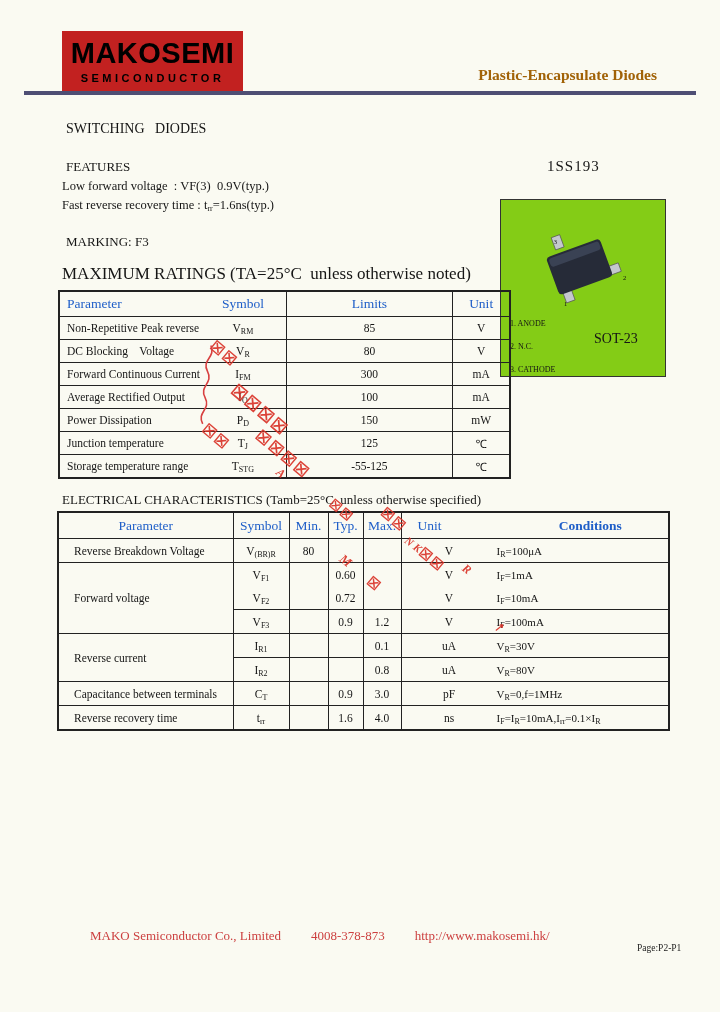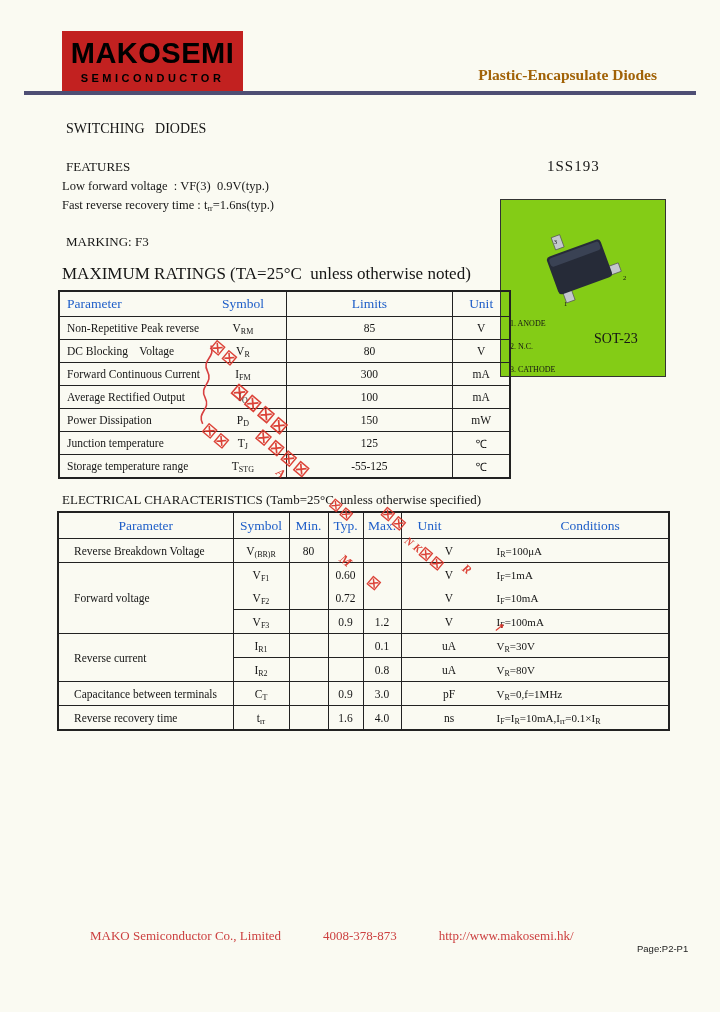"Conditions" span.cval { font-weight: none -> bold }
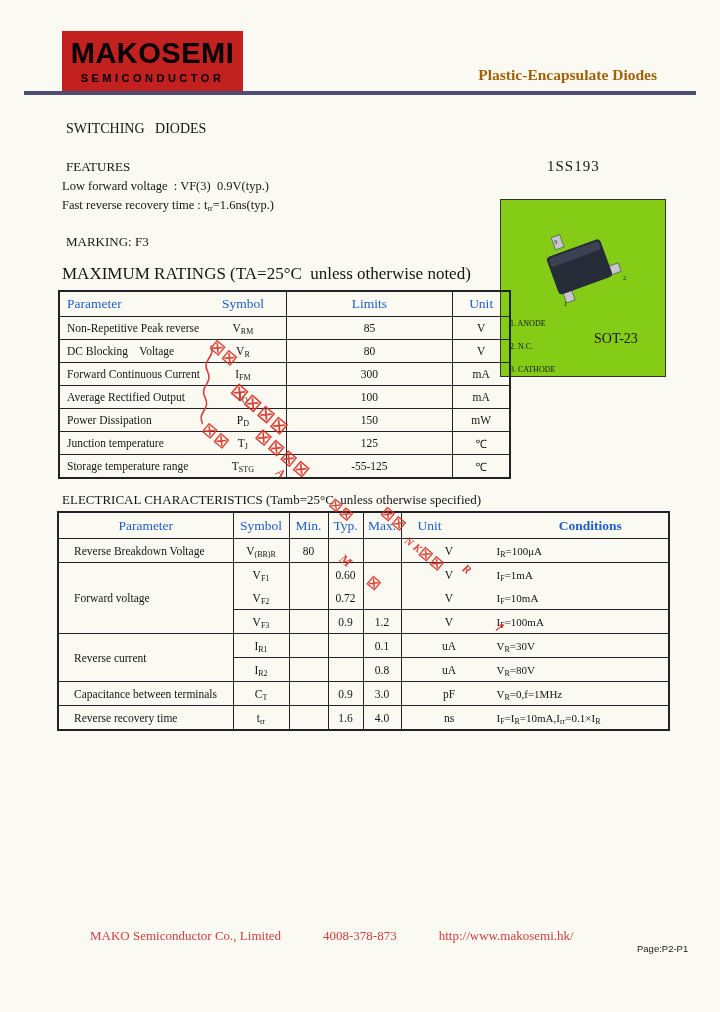"MAKO Semiconductor Co., Limited" .footer { gap: 42px -> 30px }
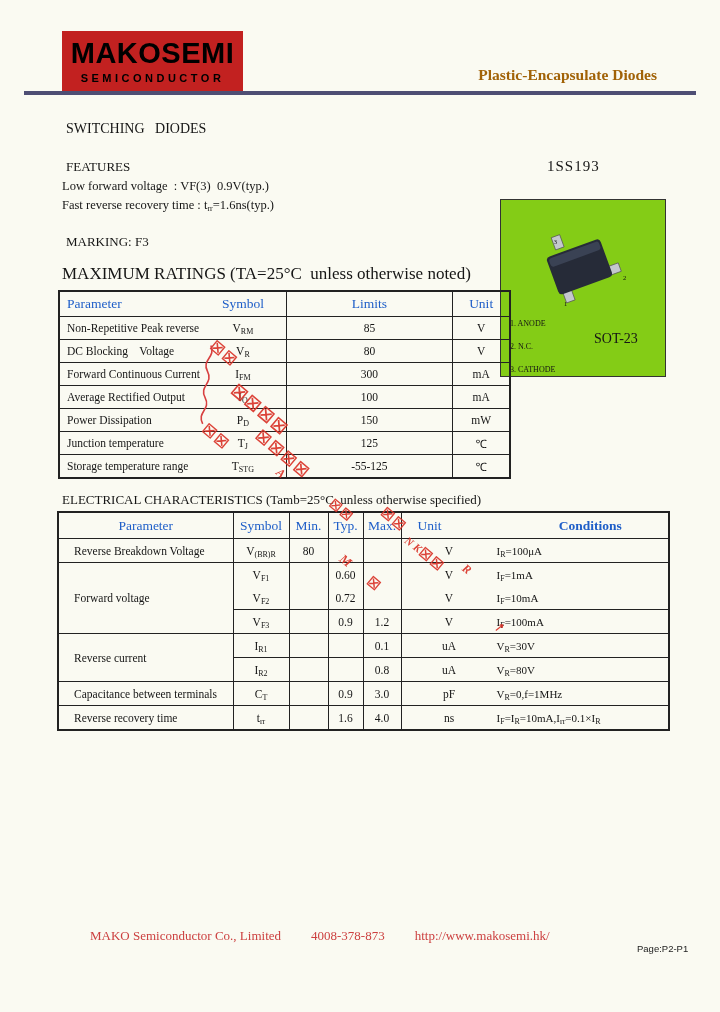"Page:P2-P1" .pageno { font-family: Liberation Sans, sans-serif -> Liberation Serif, serif }
